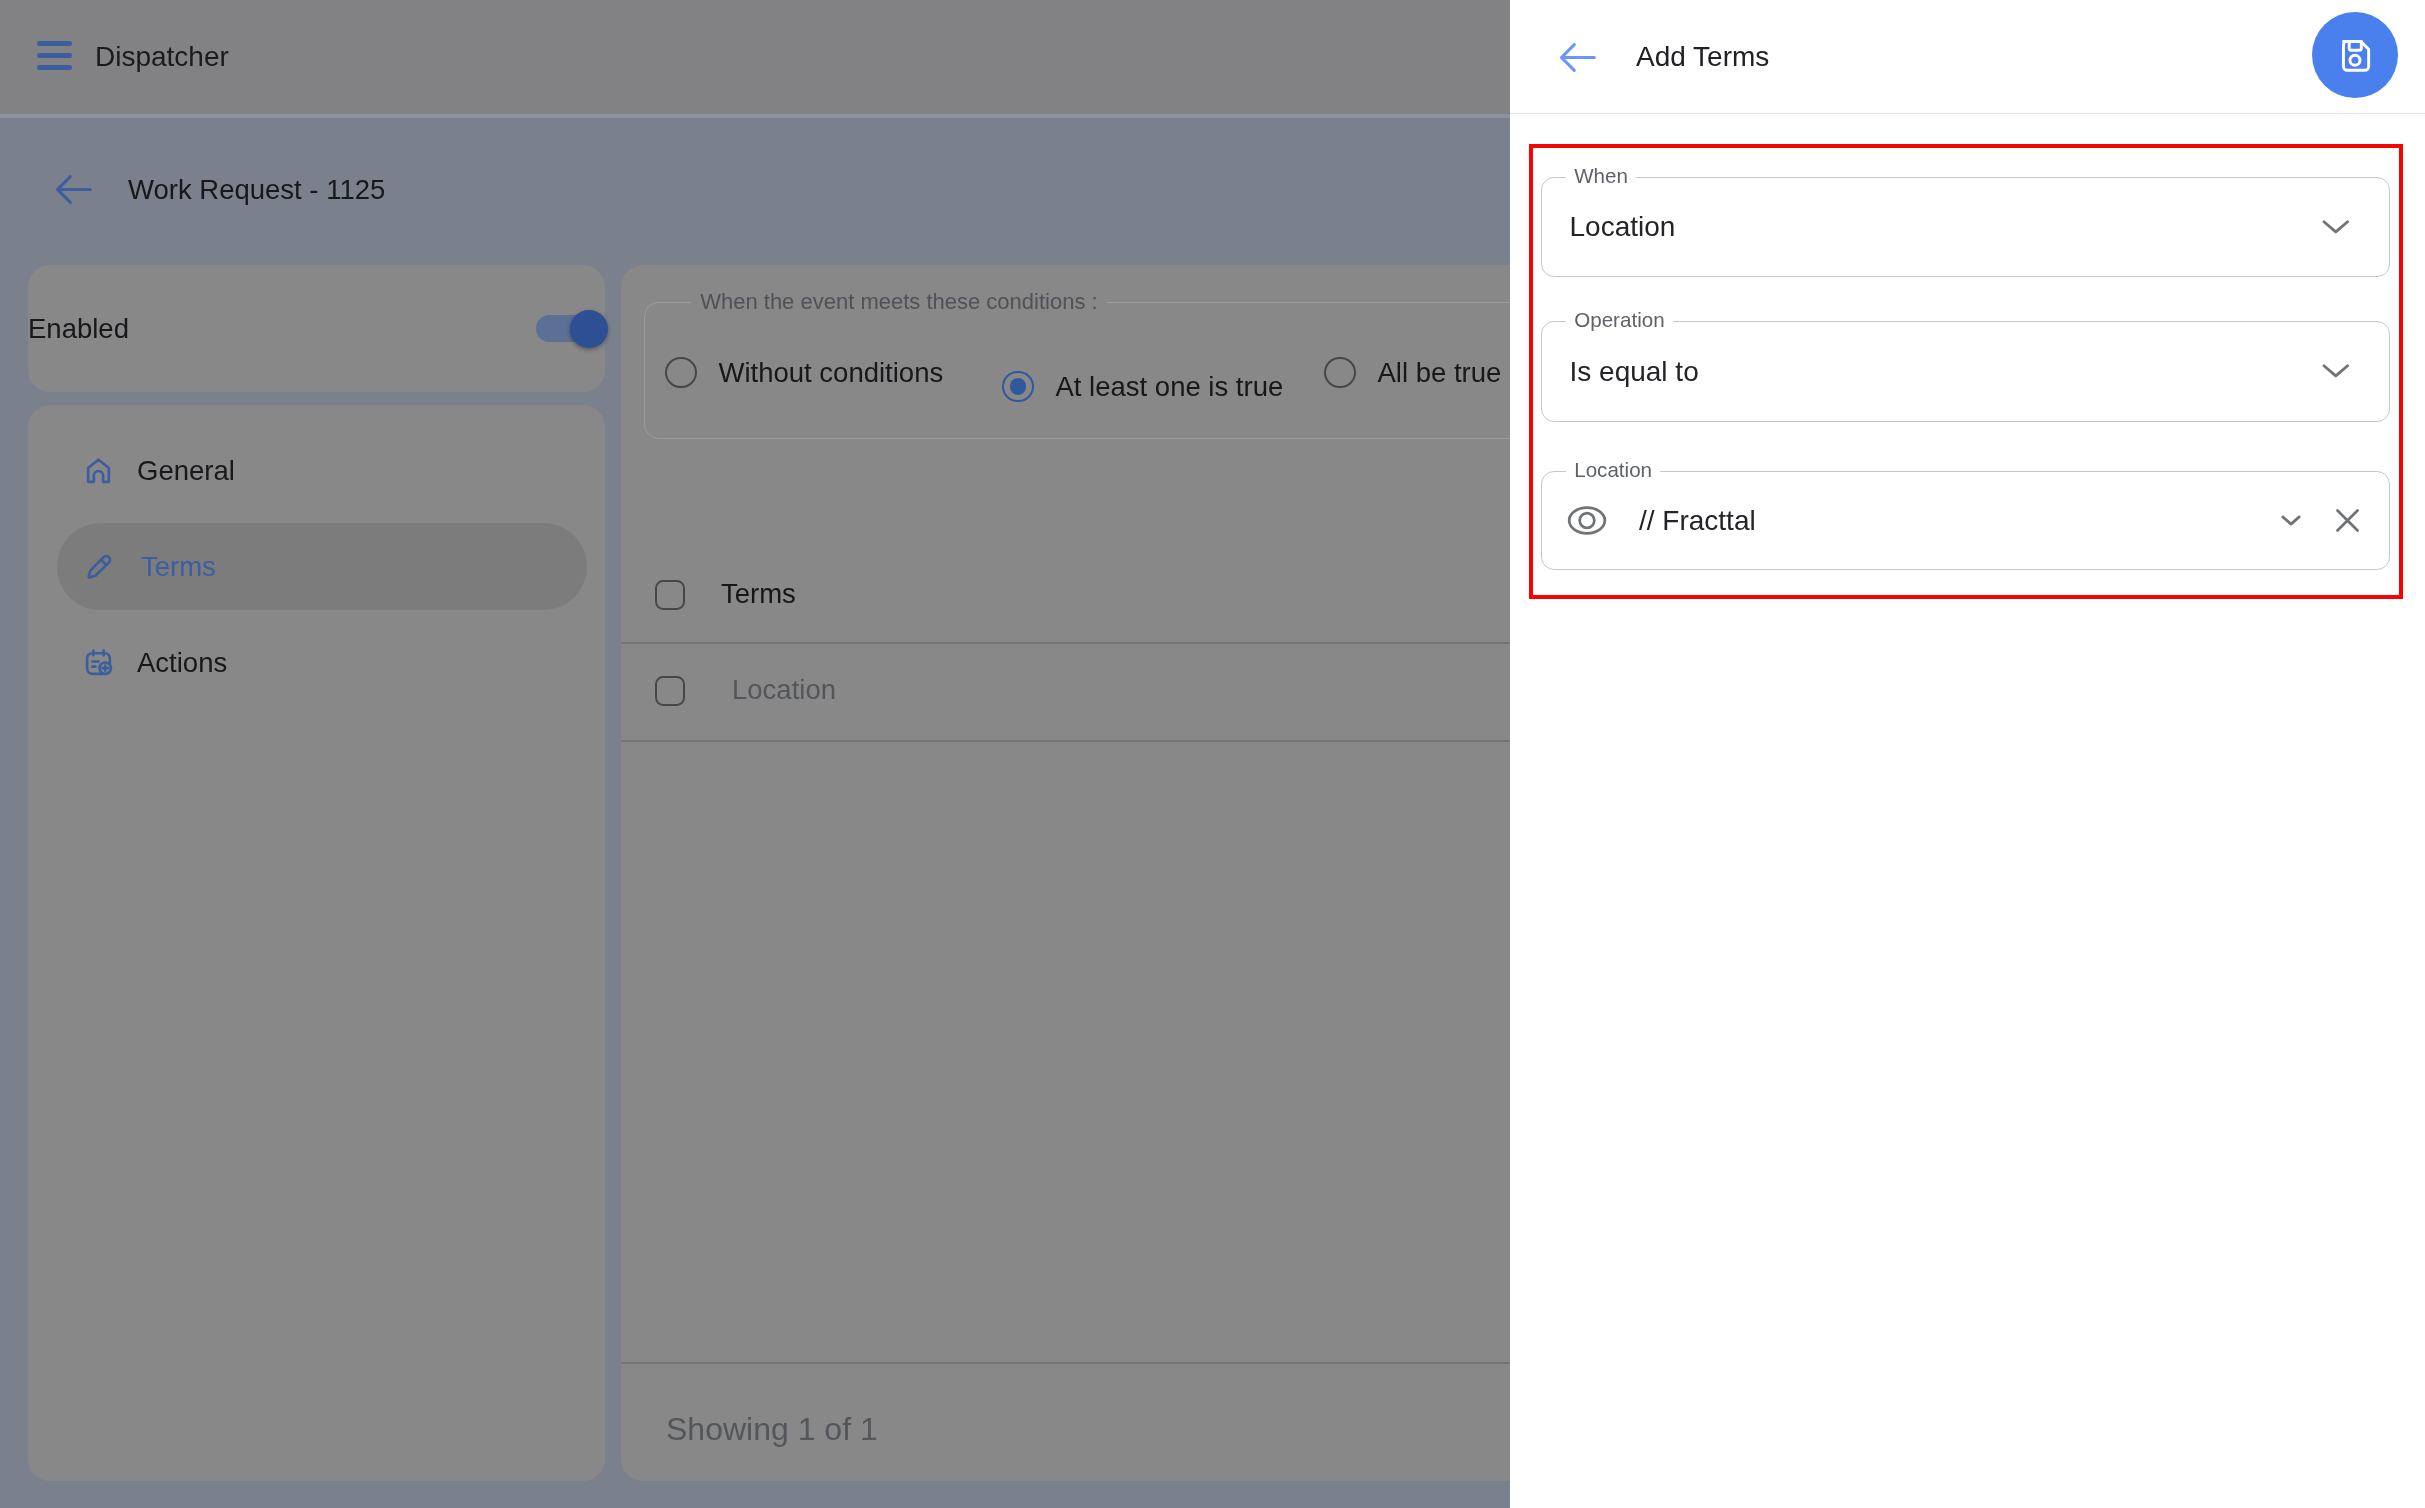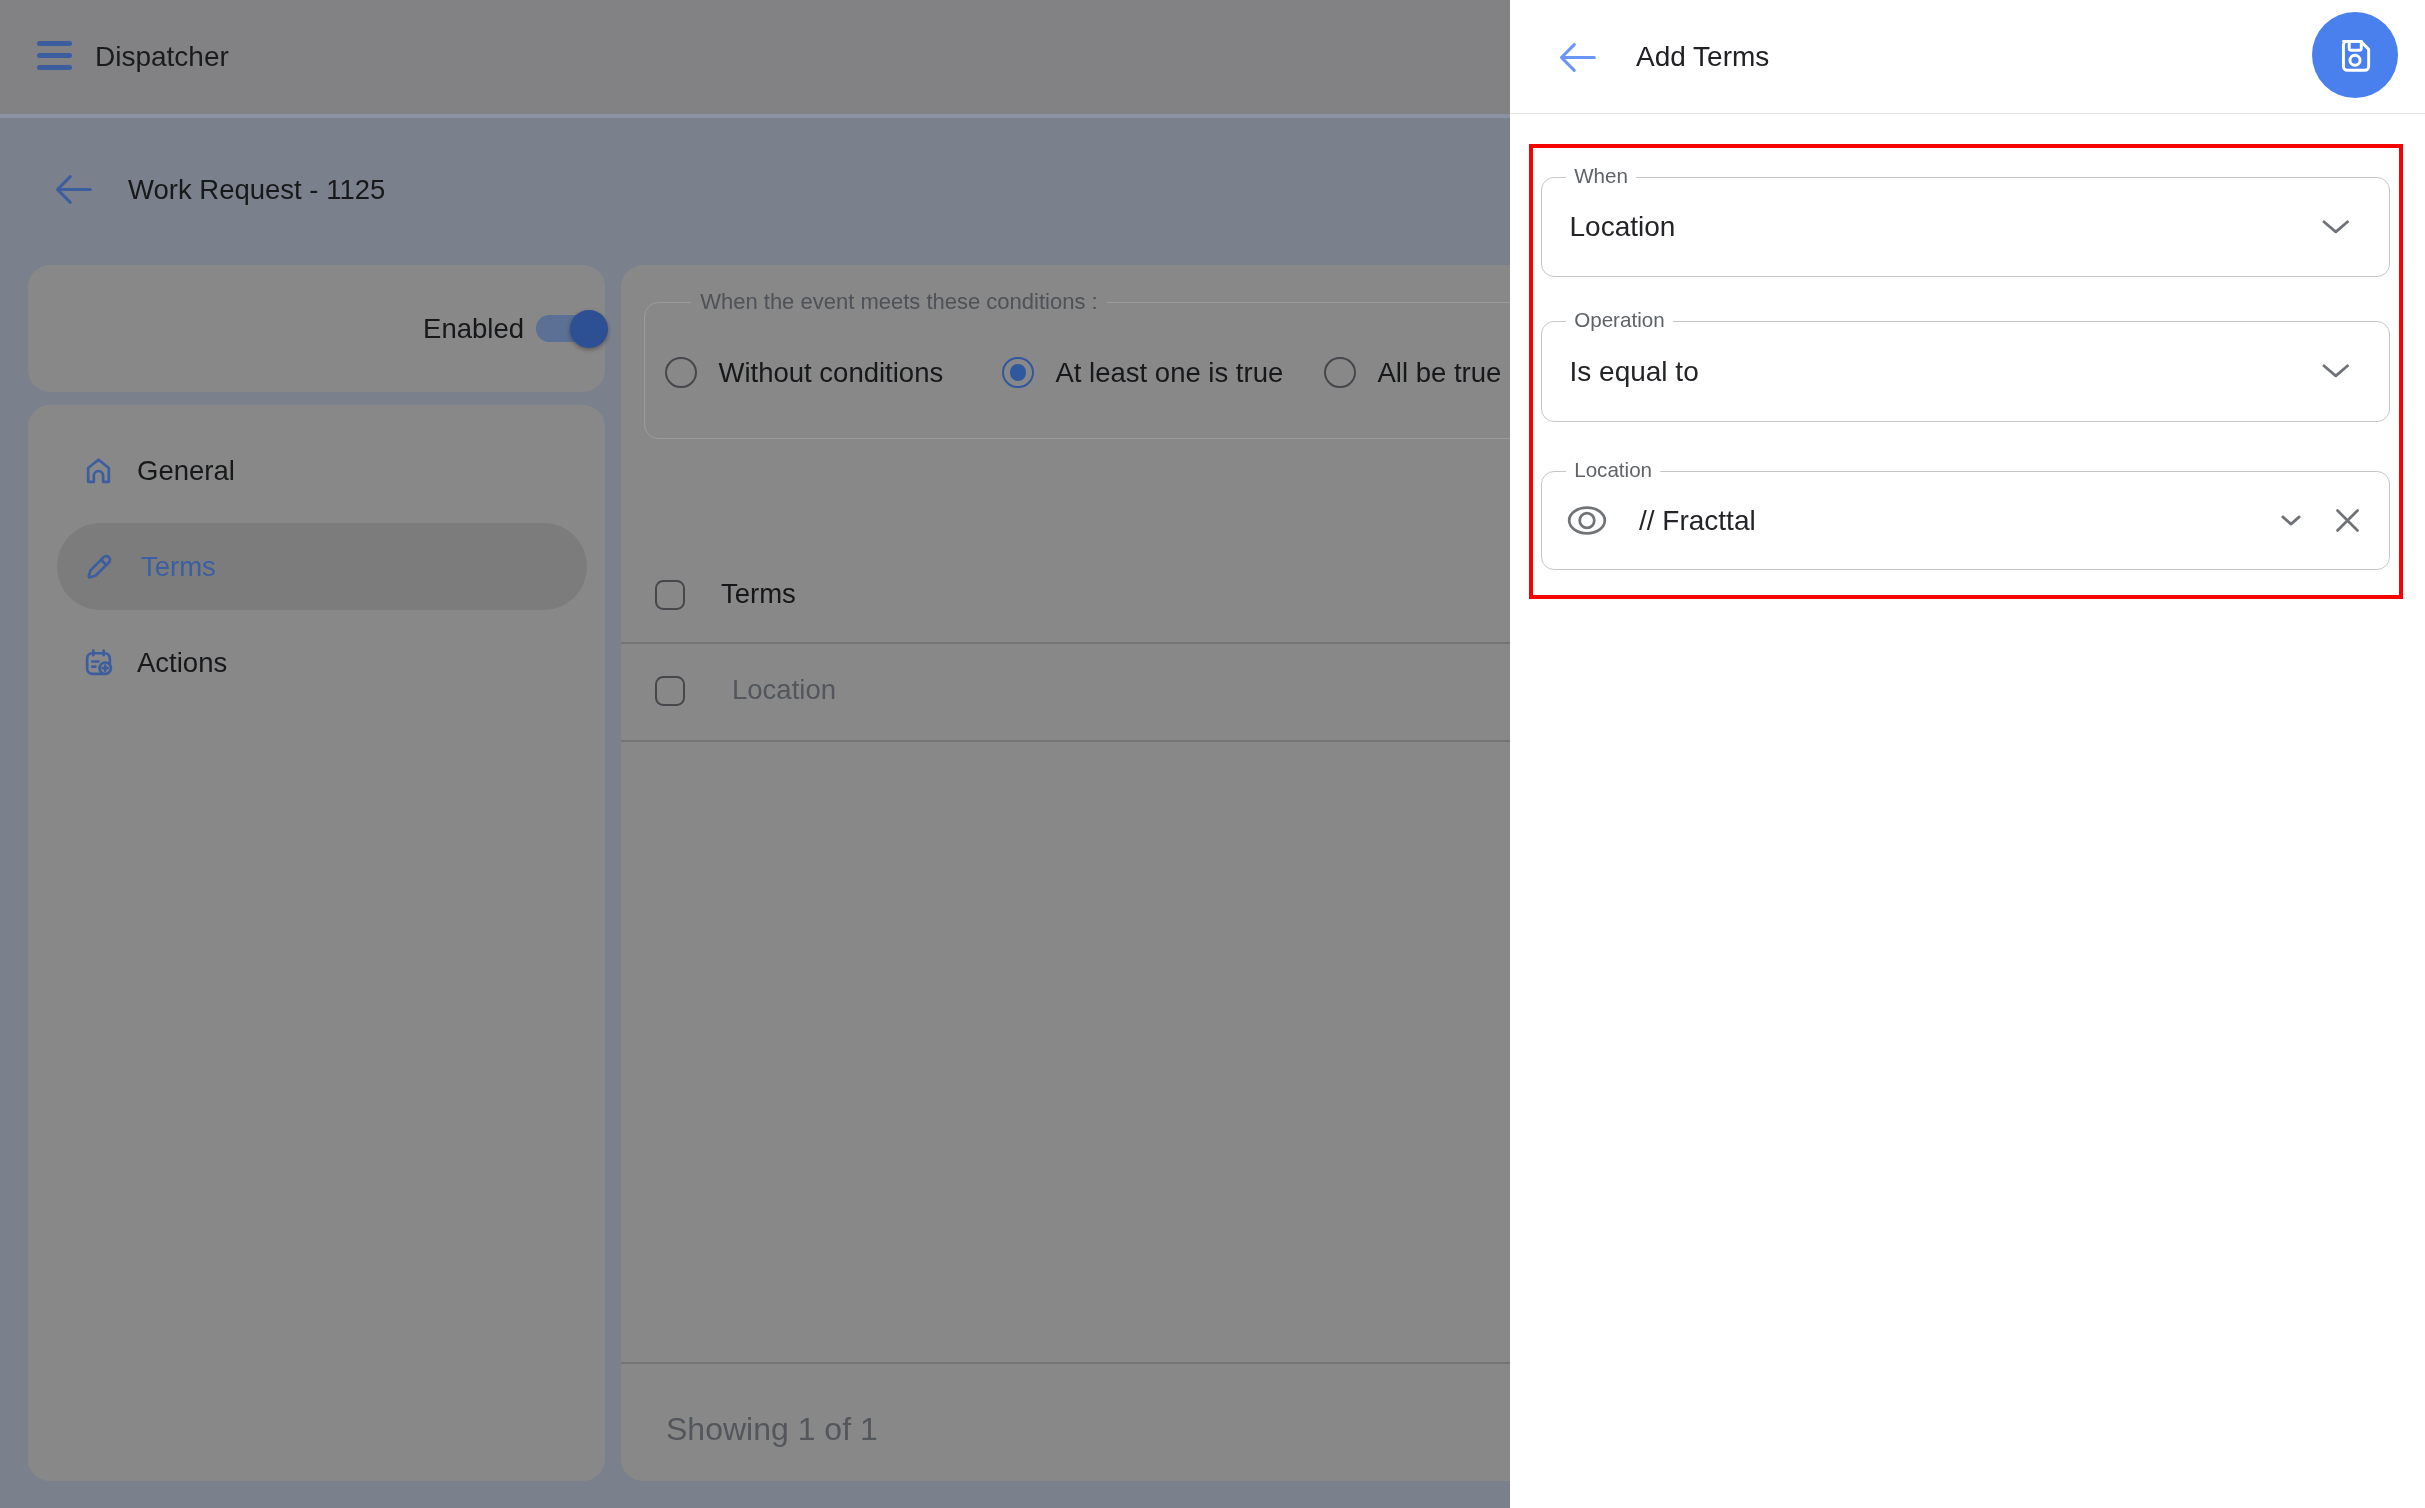"Enabled" .enabled-card { gap: 12px -> 24px; justify-content: flex-end -> space-between }
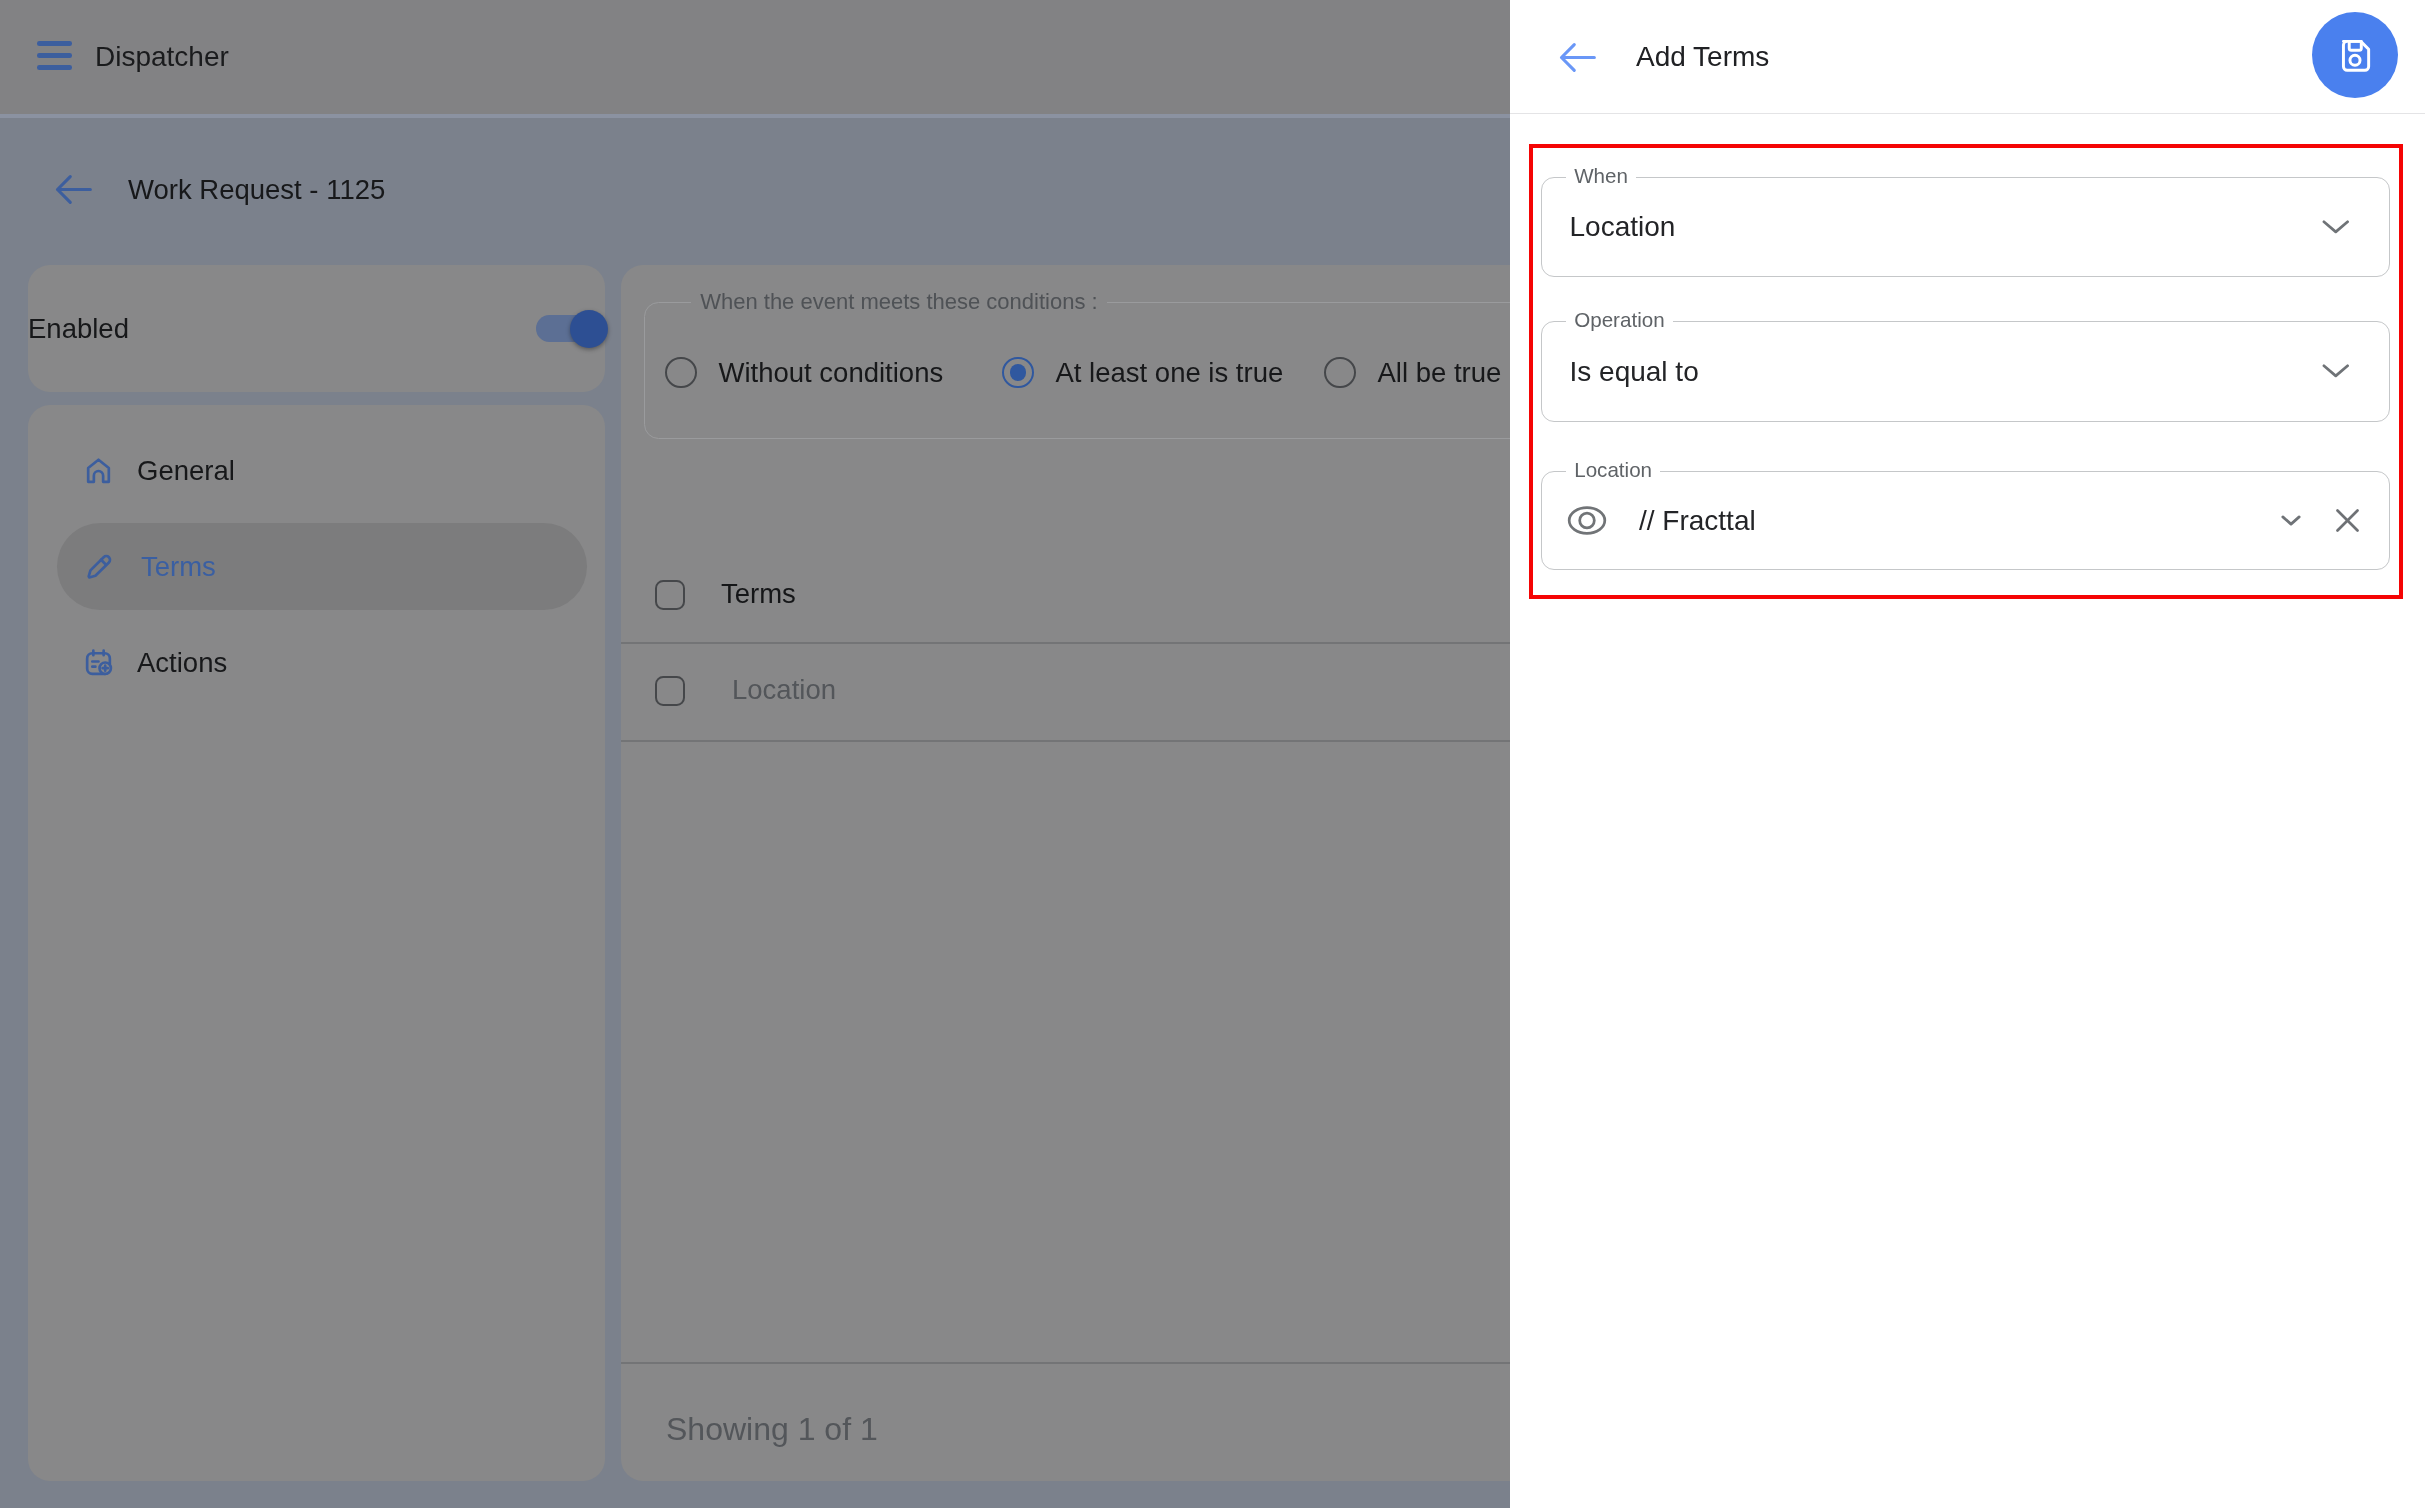"At least one is true" div.radio-opt { margin-top: none -> 14px }
